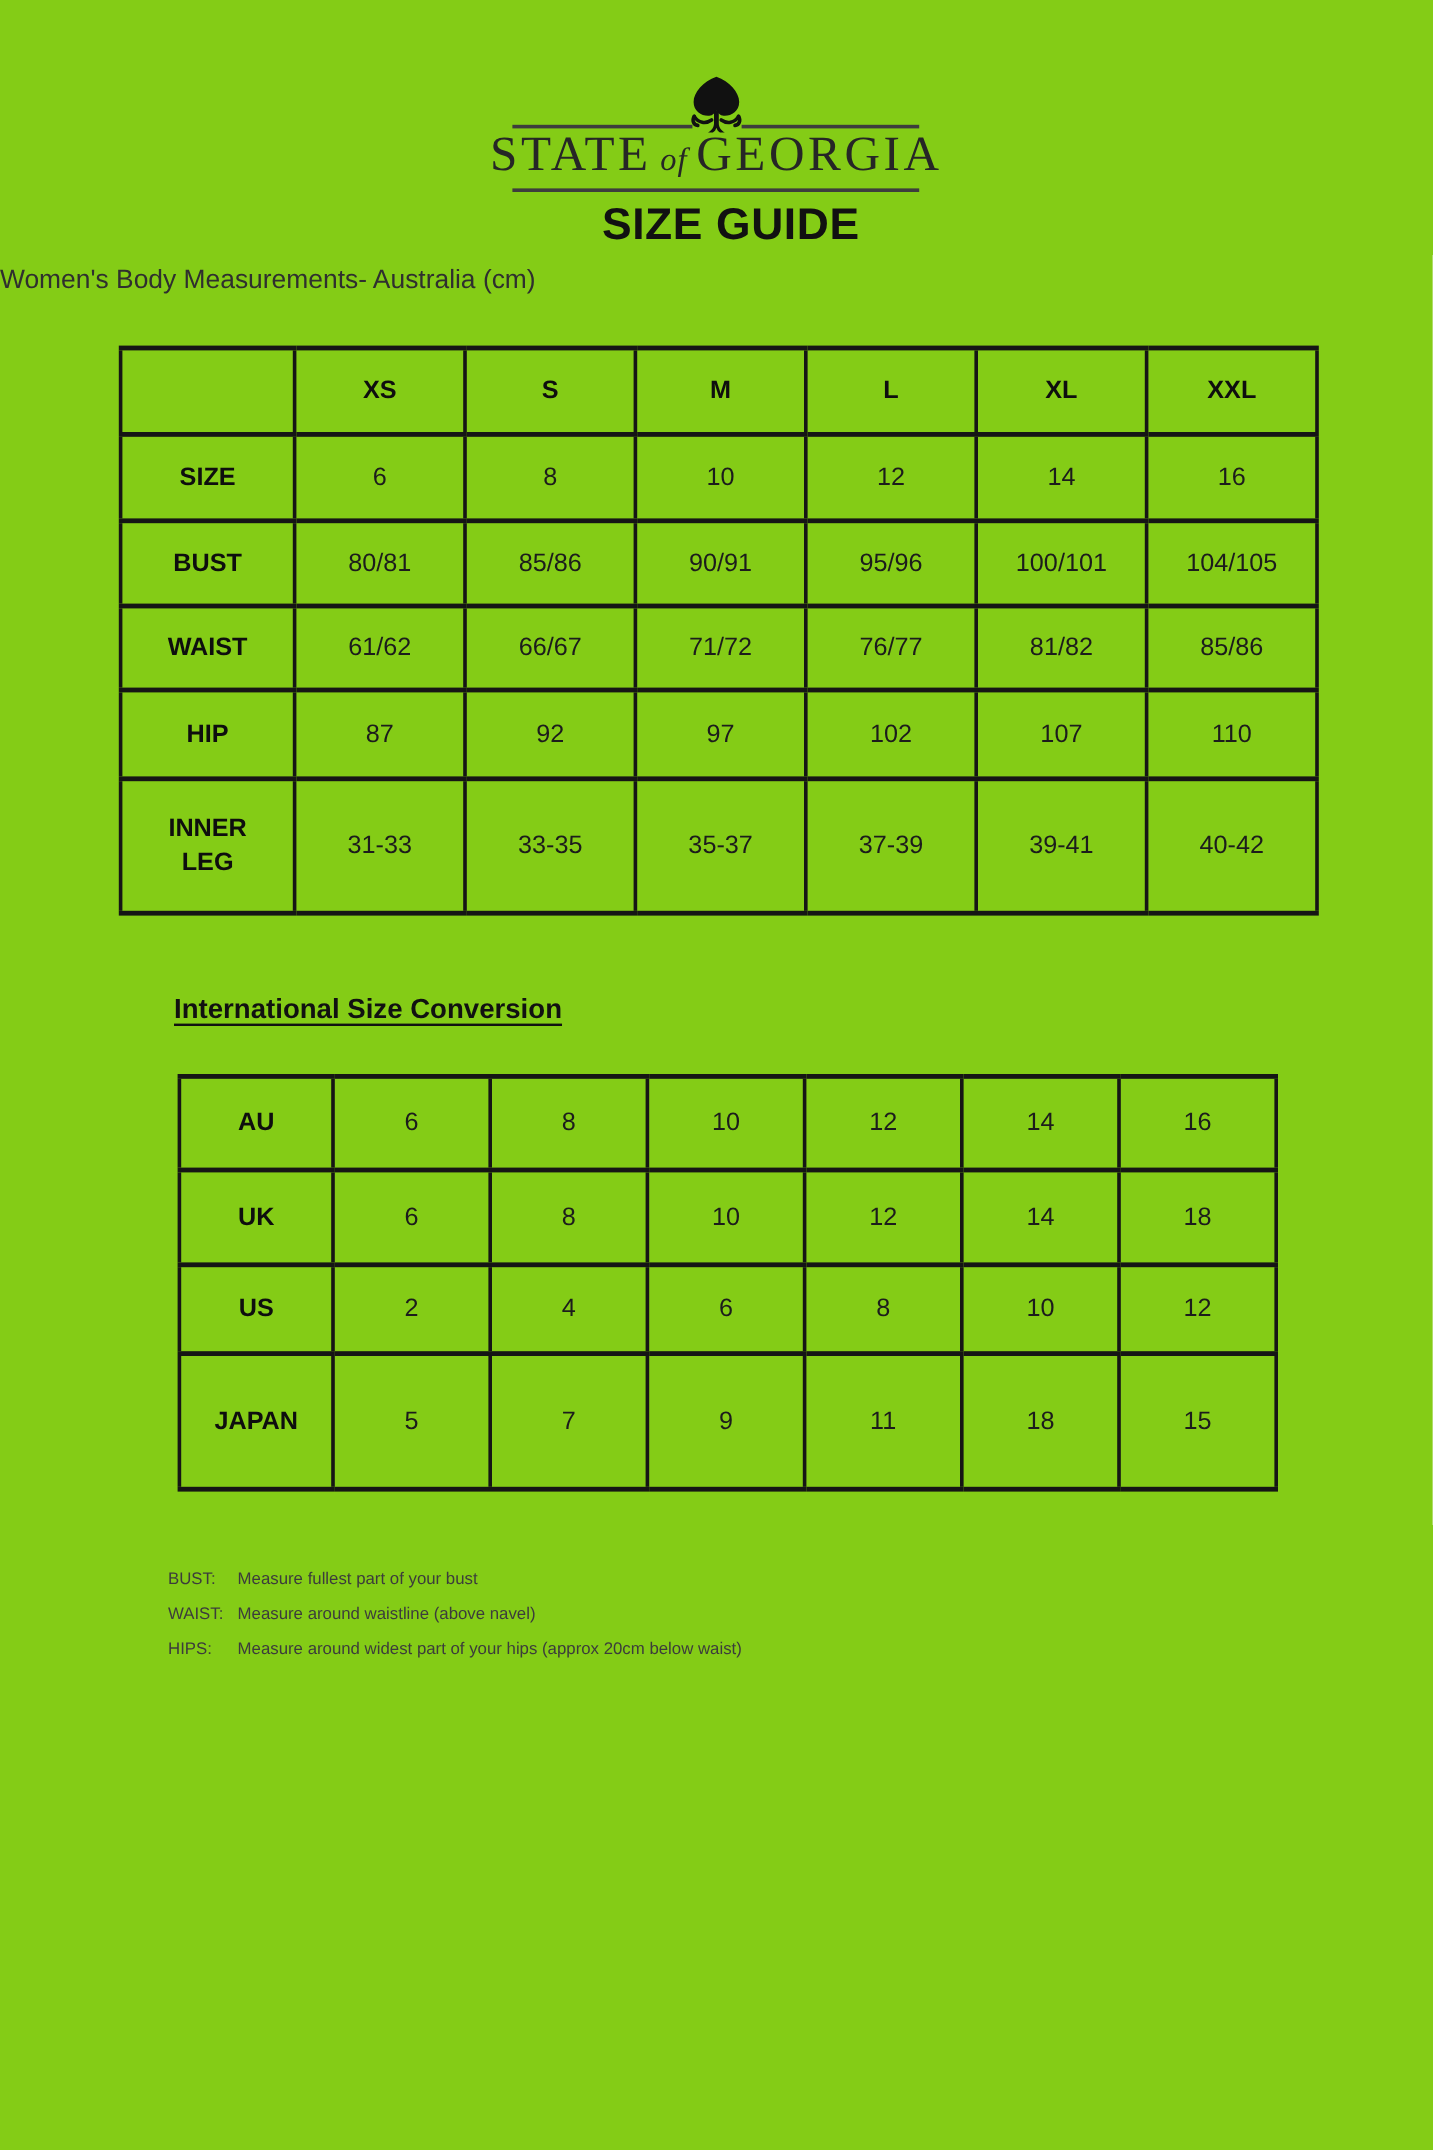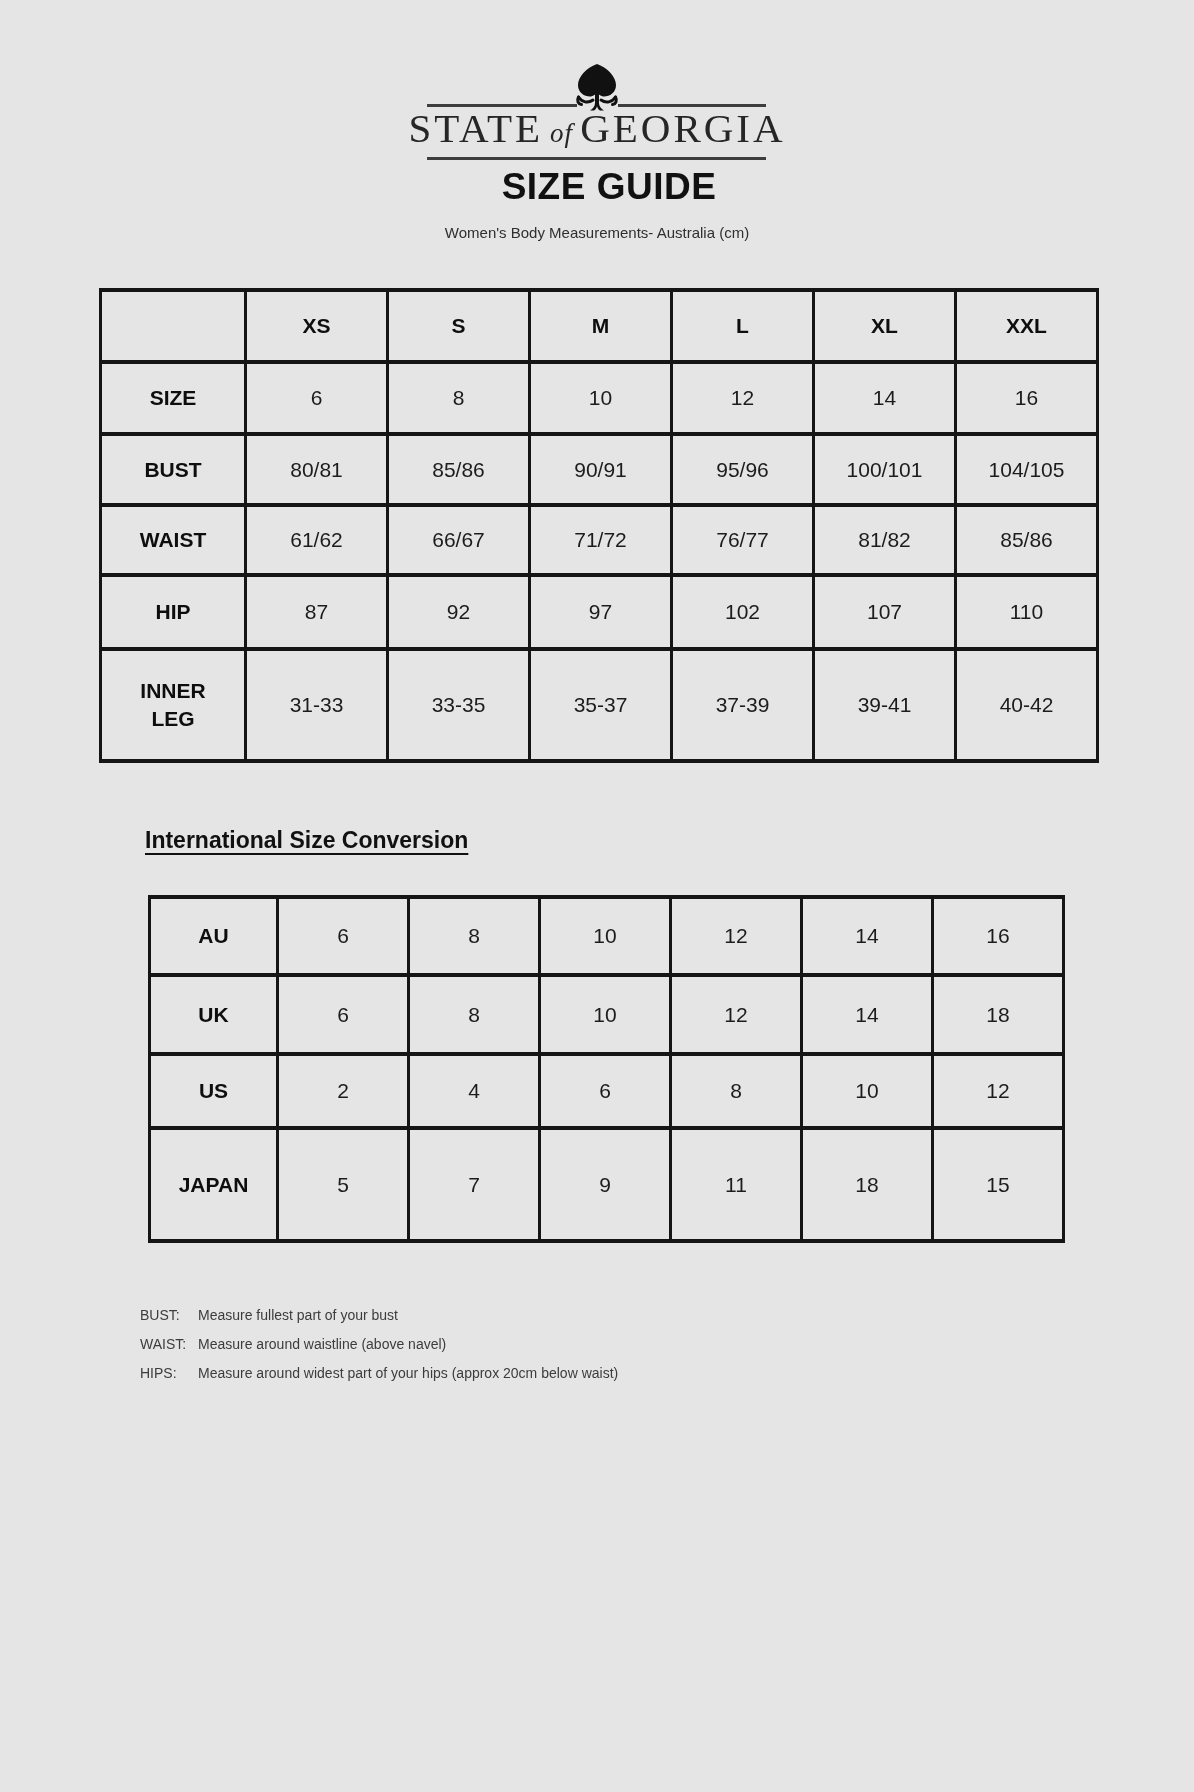"STATE of GEORGIA" .page { background: #e5e5e5 -> #84cc16 }
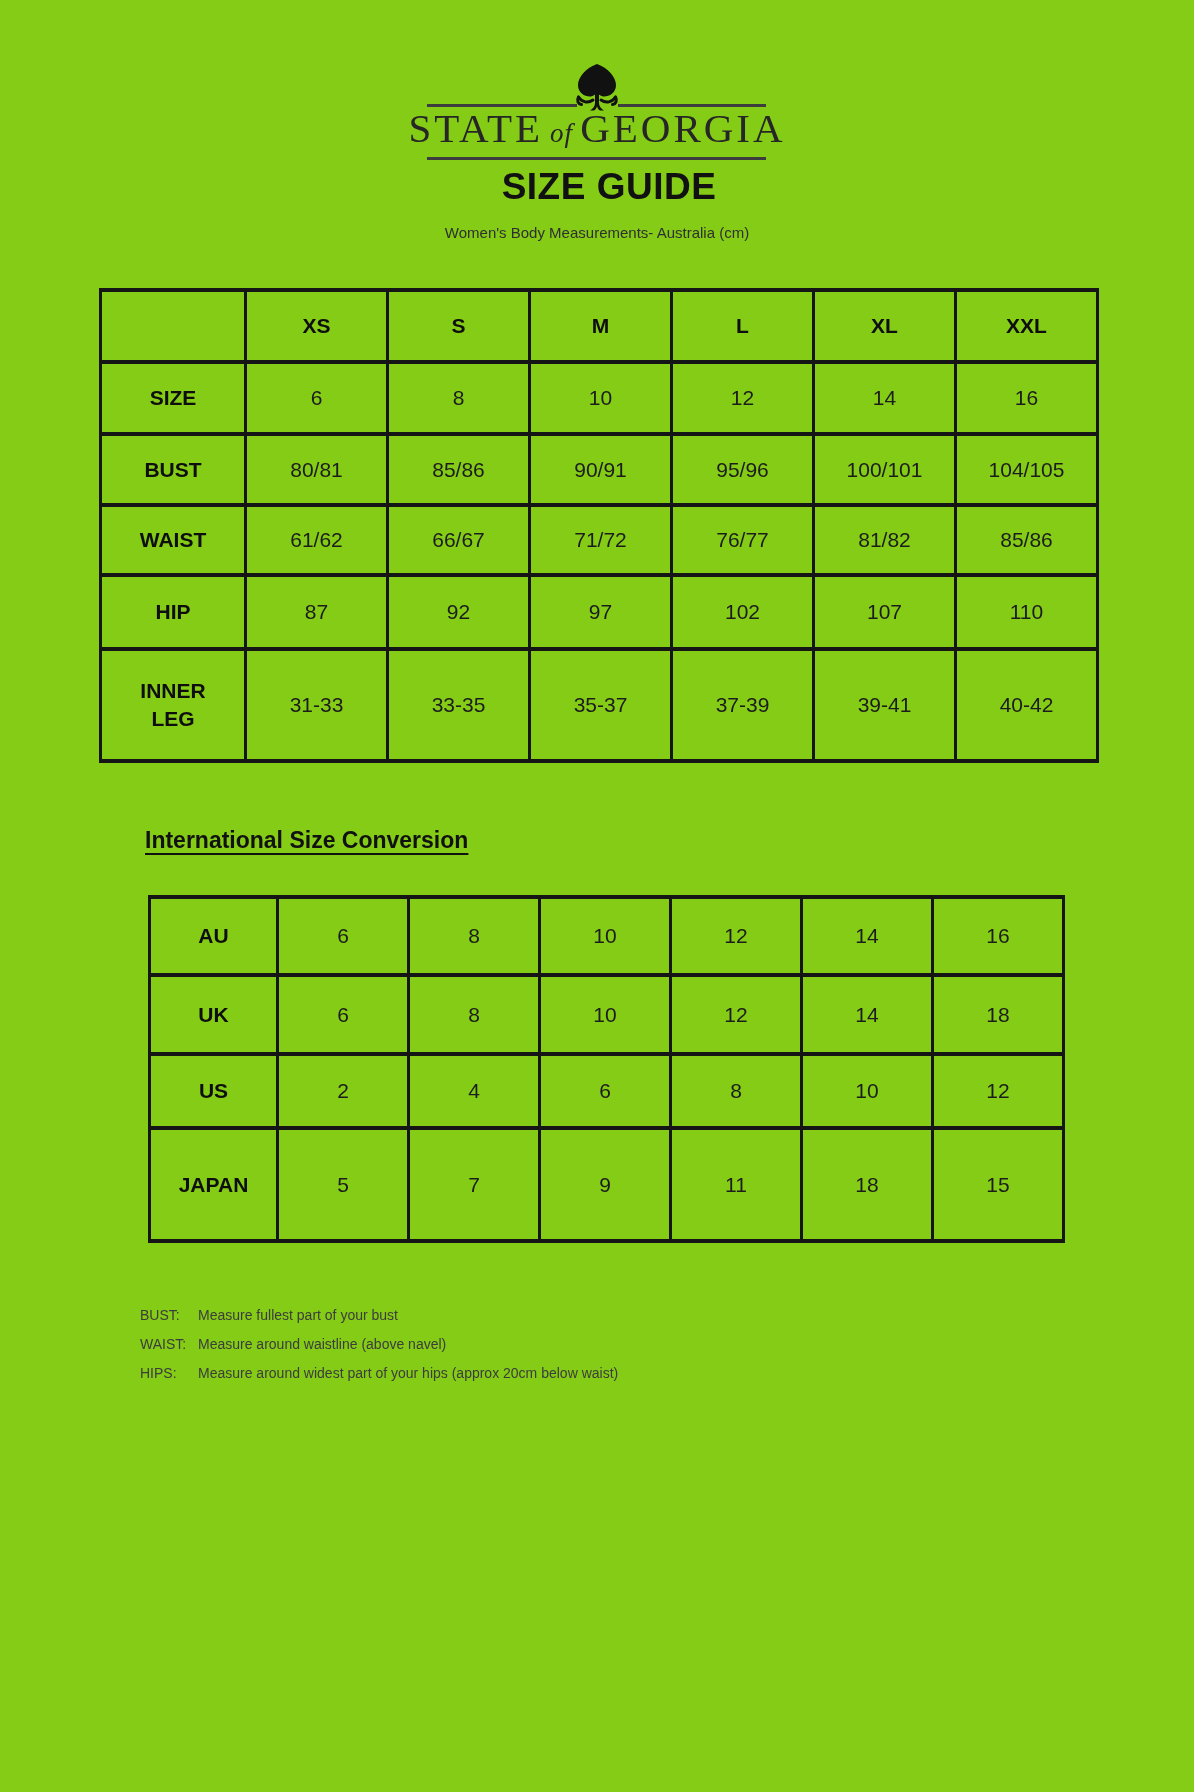"Women's Body Measurements- Australia" .subtitle { font-size: 15px -> 22px; text-align: center -> left }
